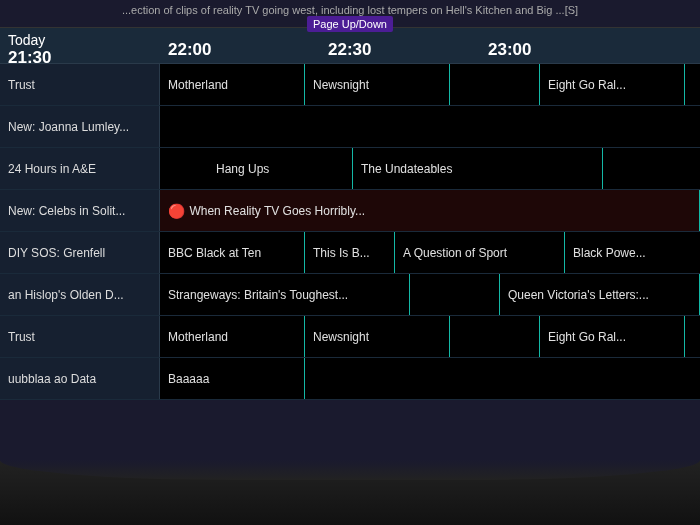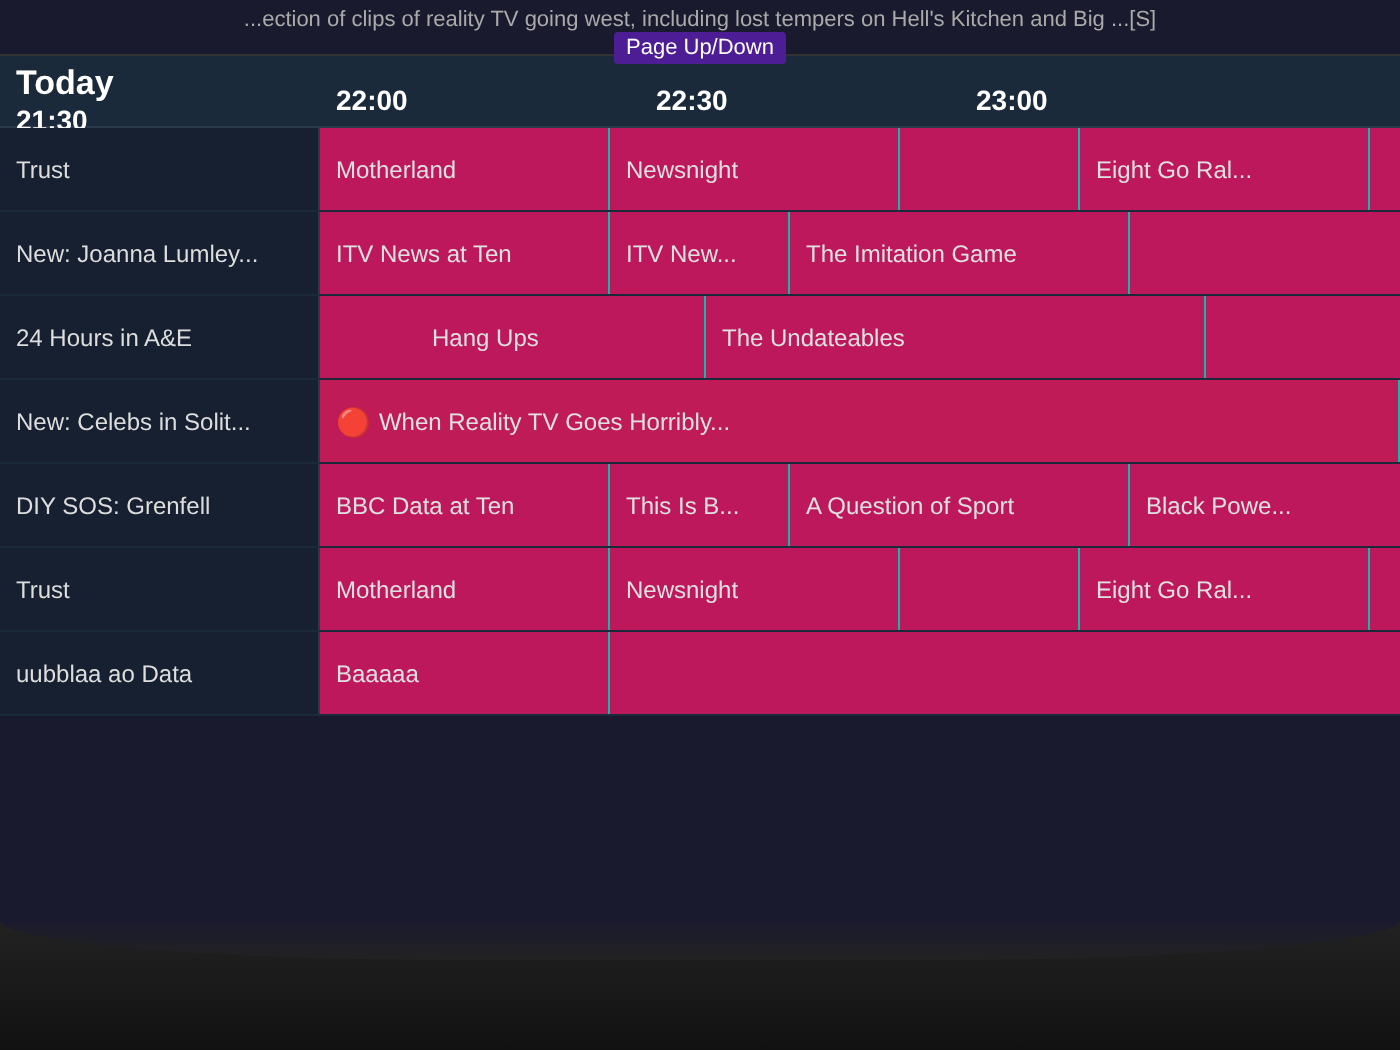"Today" .today-label { font-size: 17px -> 14px; font-weight: bold -> normal }
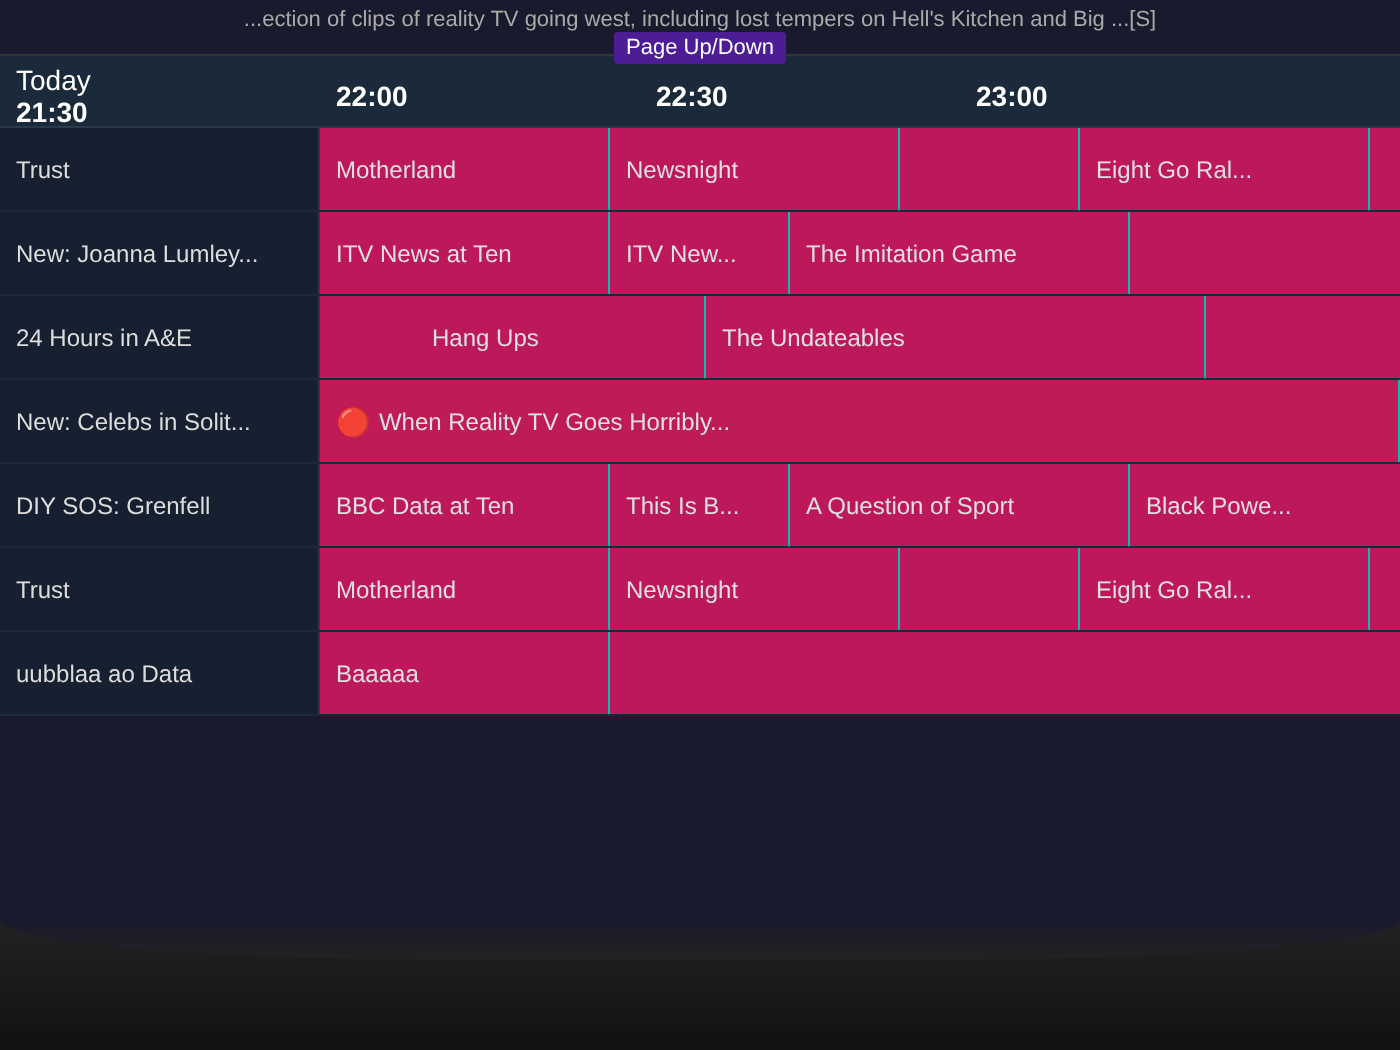"21:30" .time-value { font-size: 14px -> 17px }
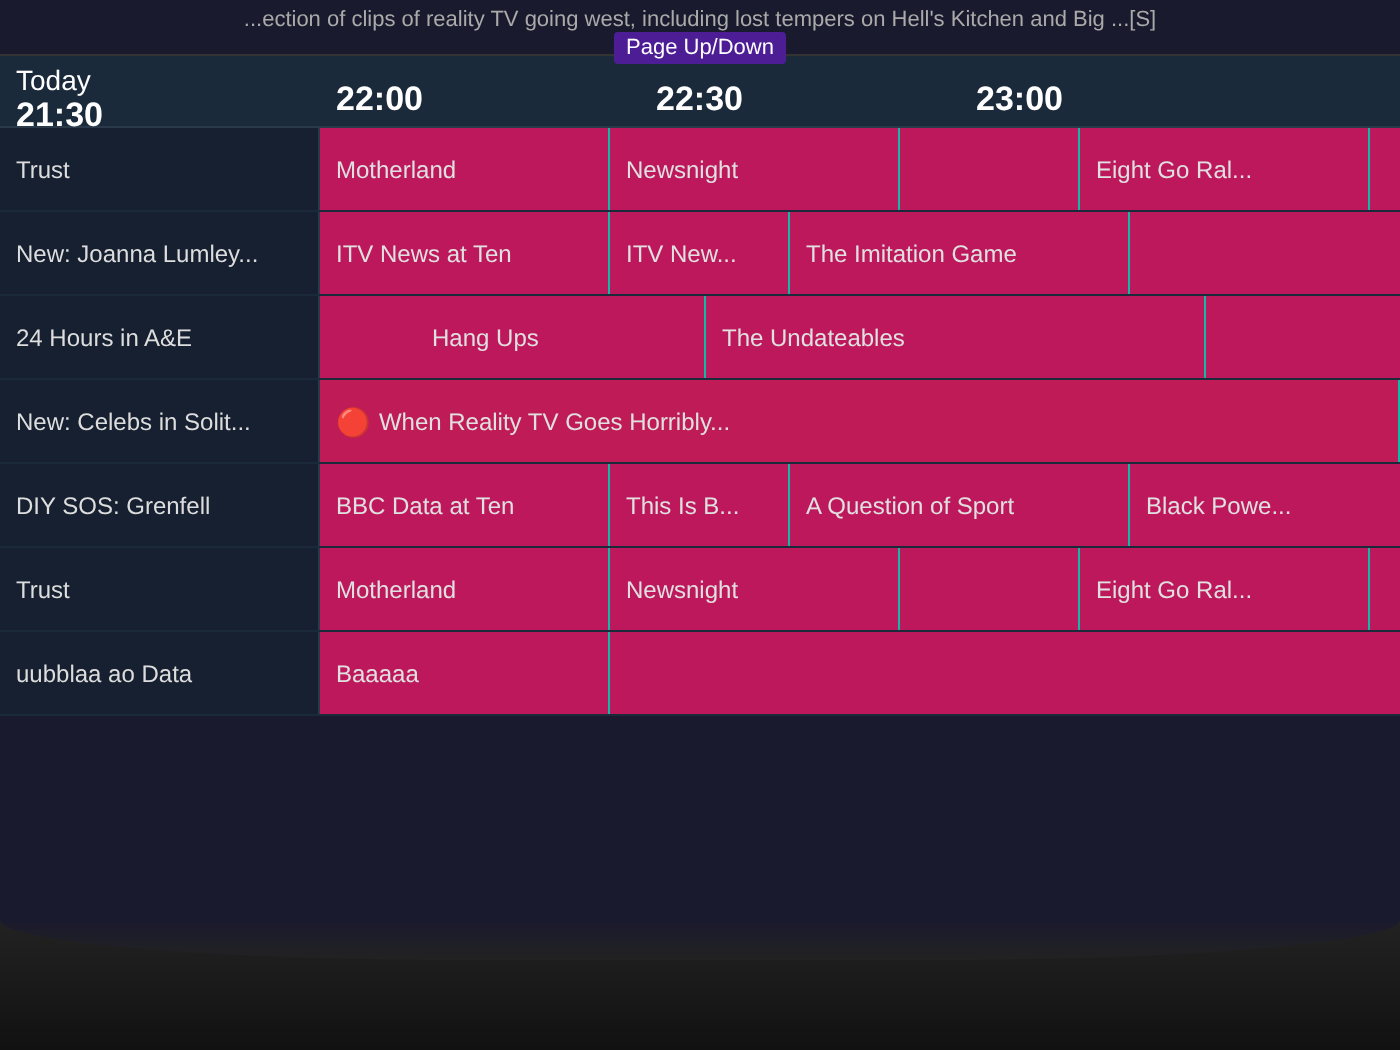"Trust" .guide-container { background: #be185d -> #000000 }
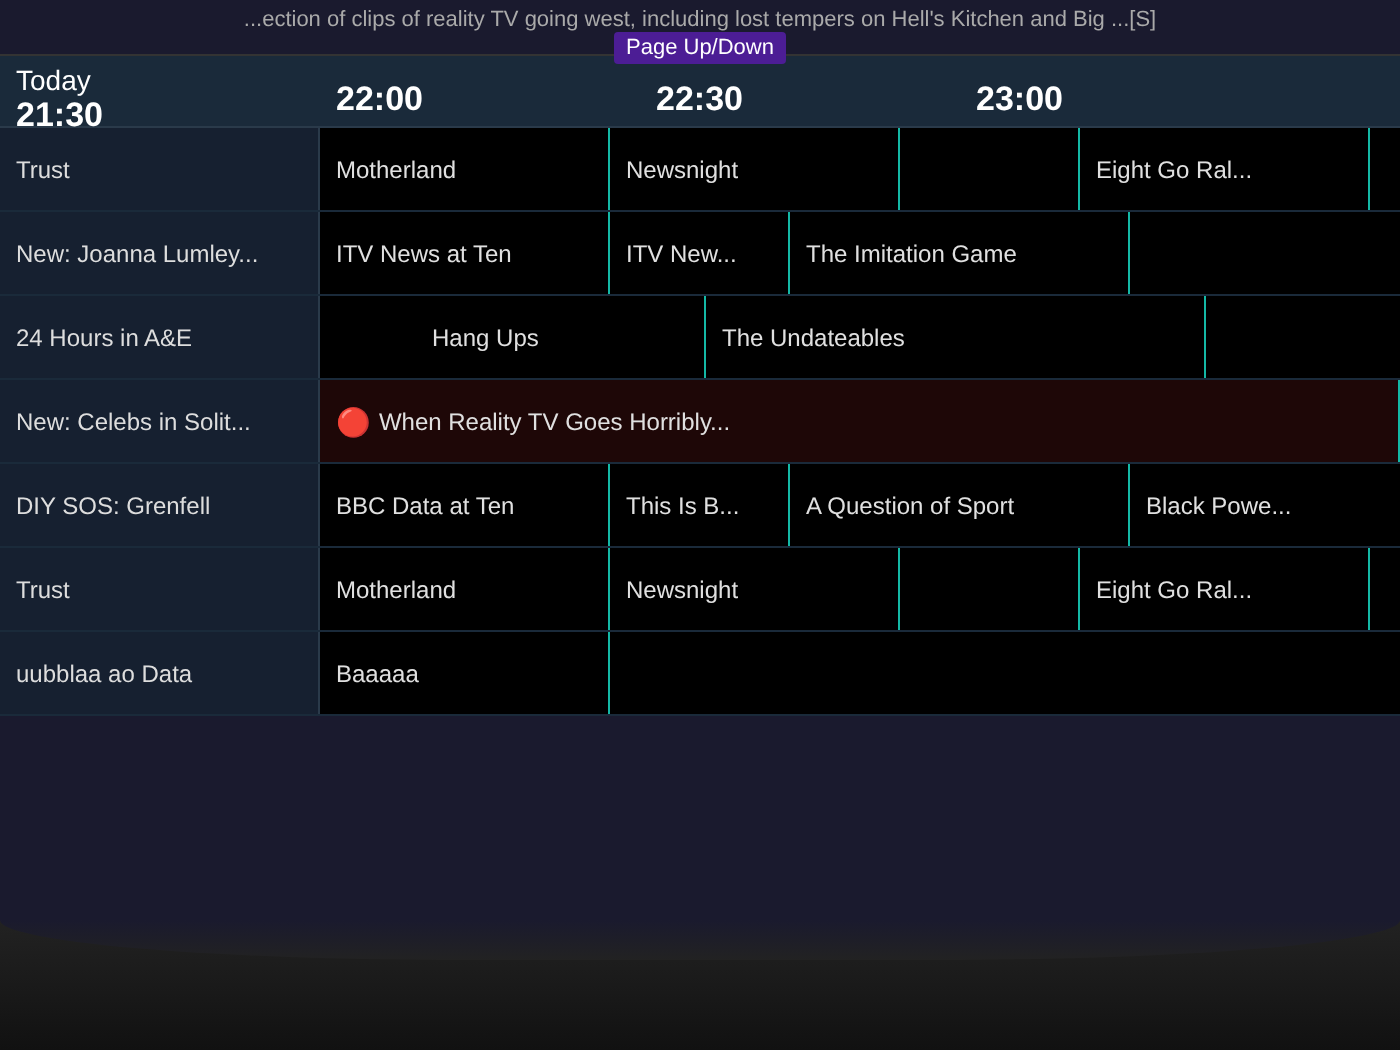"ITV News at Ten" div.programs-cell { html: <div> <div> <span>ITV News at Ten</span> </div> <div> <span>ITV New...</span> </div> <div> <span>The Imitation Game</span> </div> </div> -> none }
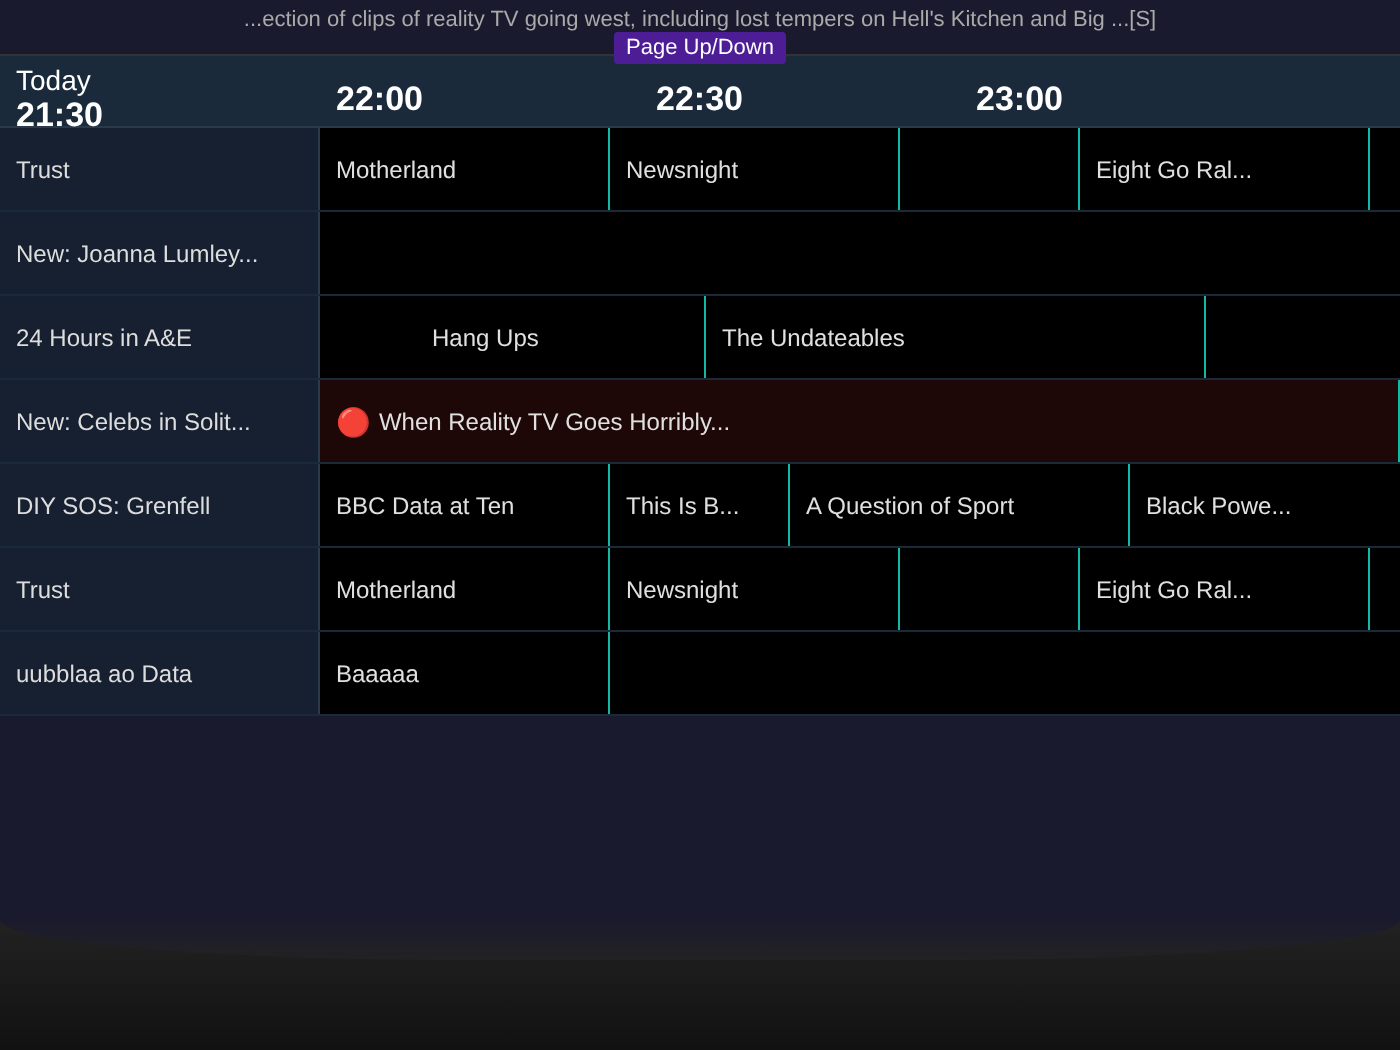"BBC Data at Ten" span { text: Data -> Black }
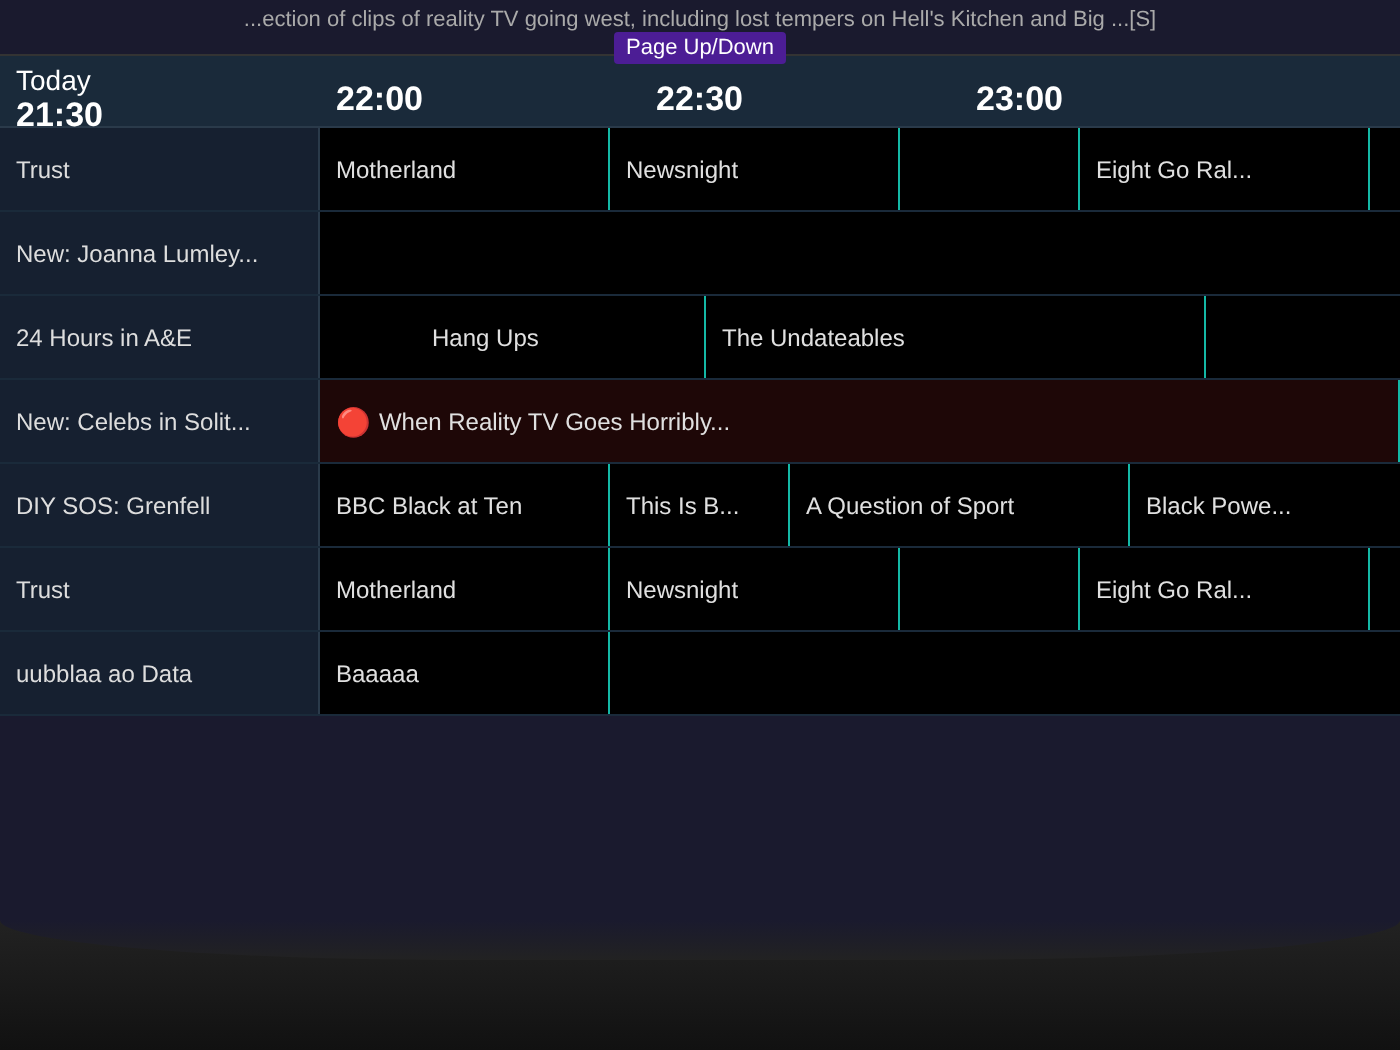"an Hislop's Olden D..." div.guide-row { html: none -> <div> <div>an Hislop's Olden D...</div> <div> <div> <span>Strangeways: Britain's Toughest...</span> </div> <div> <span></span> </div> <div> <span>Queen Victoria's Letters:...</span> </div> </div> </div> }
